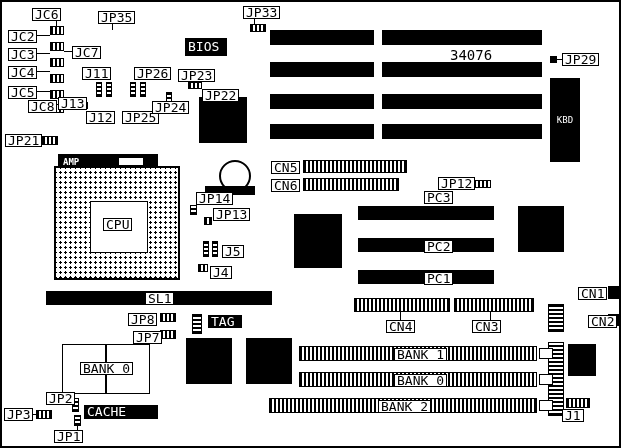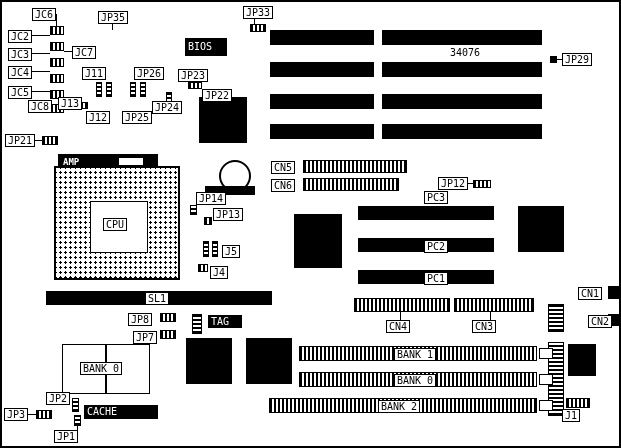"JC6" .lbl { font-size: 10px -> 13px }
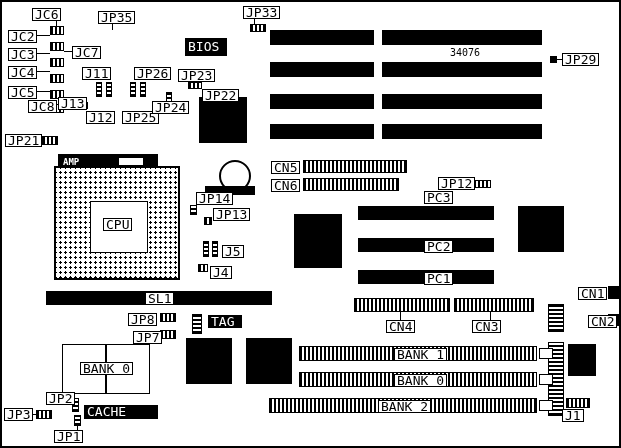"34076" .txt { font-size: 10px -> 14px }
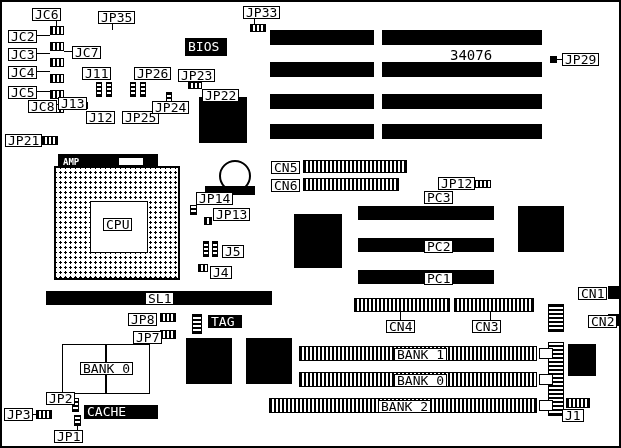"KBD" div.kbd { html: none -> <div>KBD</div> }
